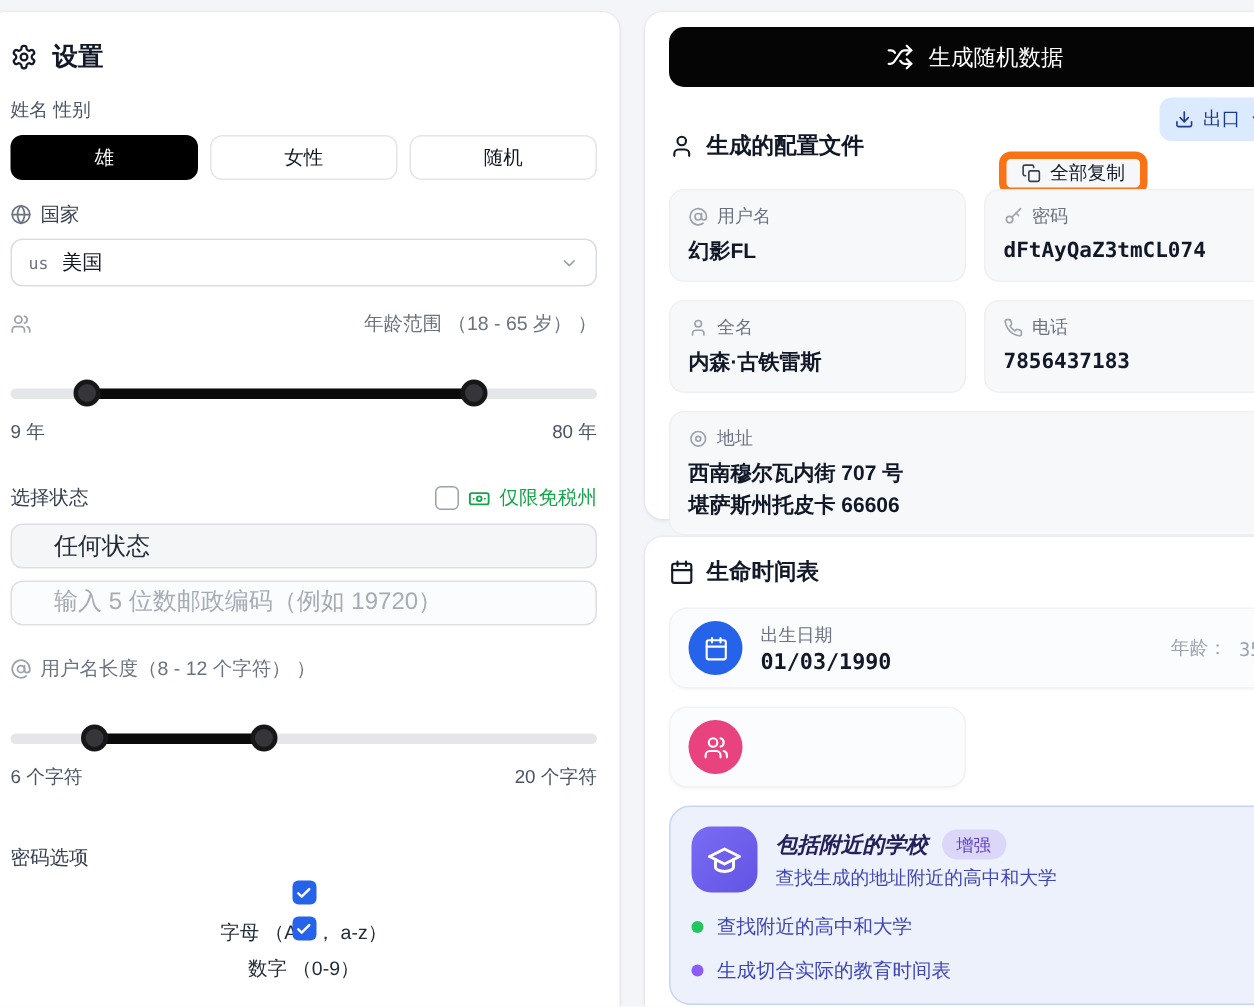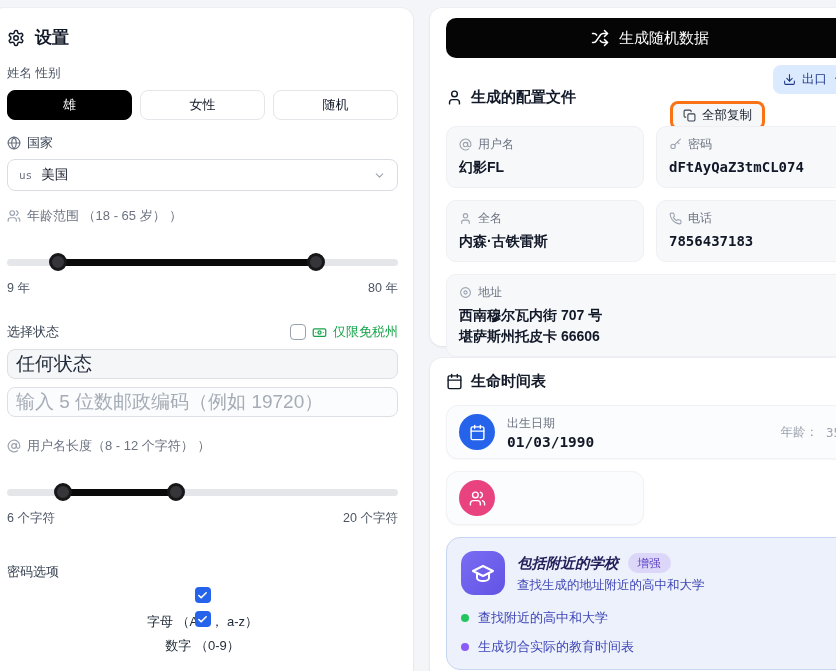"全部复制" .copy-btn { border: 3px solid #f97316 -> 5px solid #f97316 }
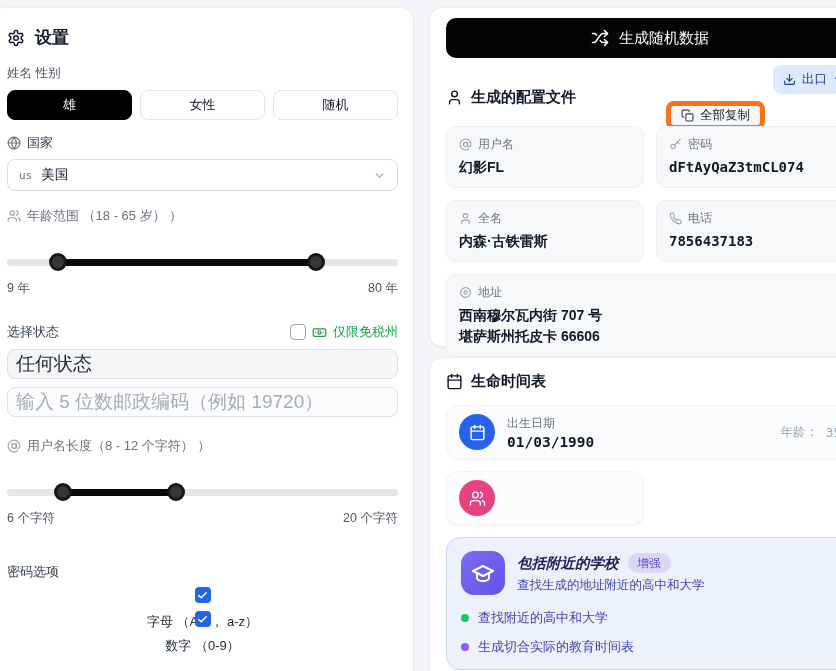"年龄范围 （18 - 65 岁）" div.fld-label { justify-content: none -> space-between }
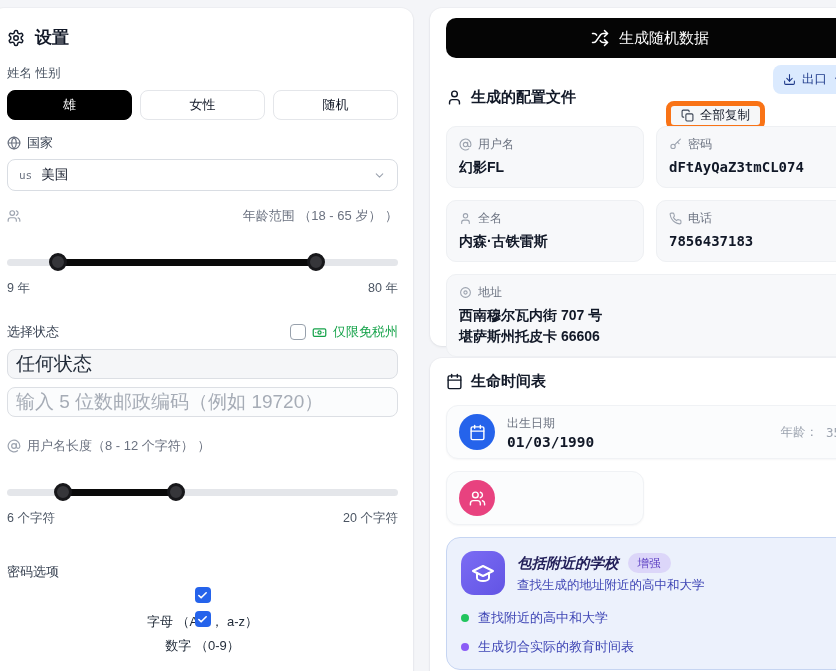"任何状态" .txt-input { font-size: 19px -> 16px; padding: 0 8px -> 0 28px }
